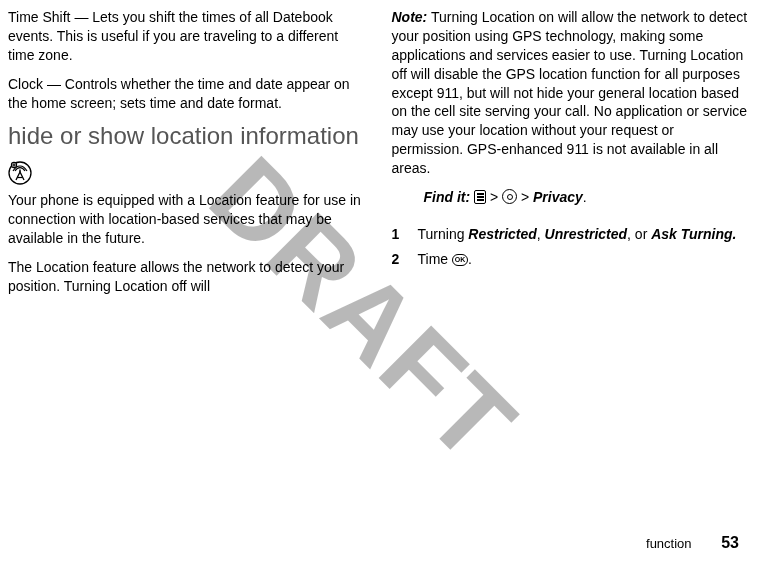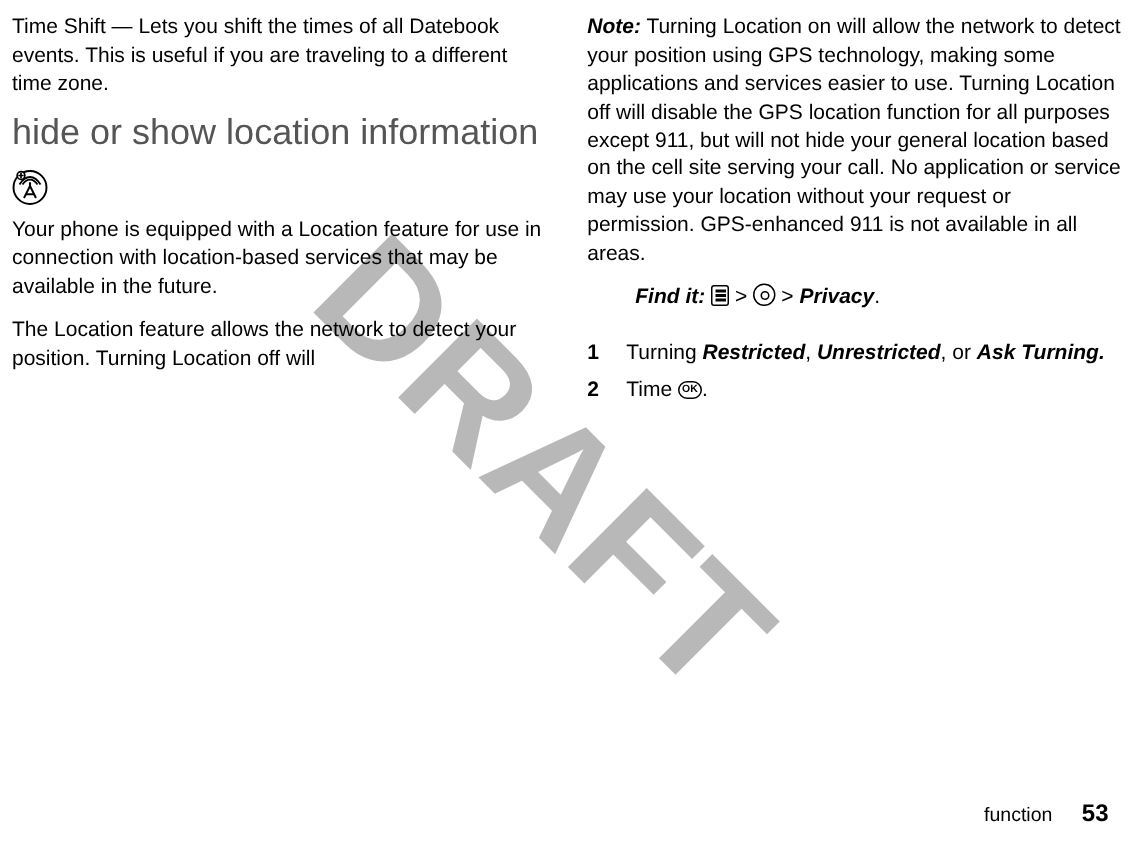"Clock — Controls whether the" p { html: none -> <p> <span>Clock</span><span> — Controls whether the time and date appear on the home screen; sets time and date format.</span> </p> }
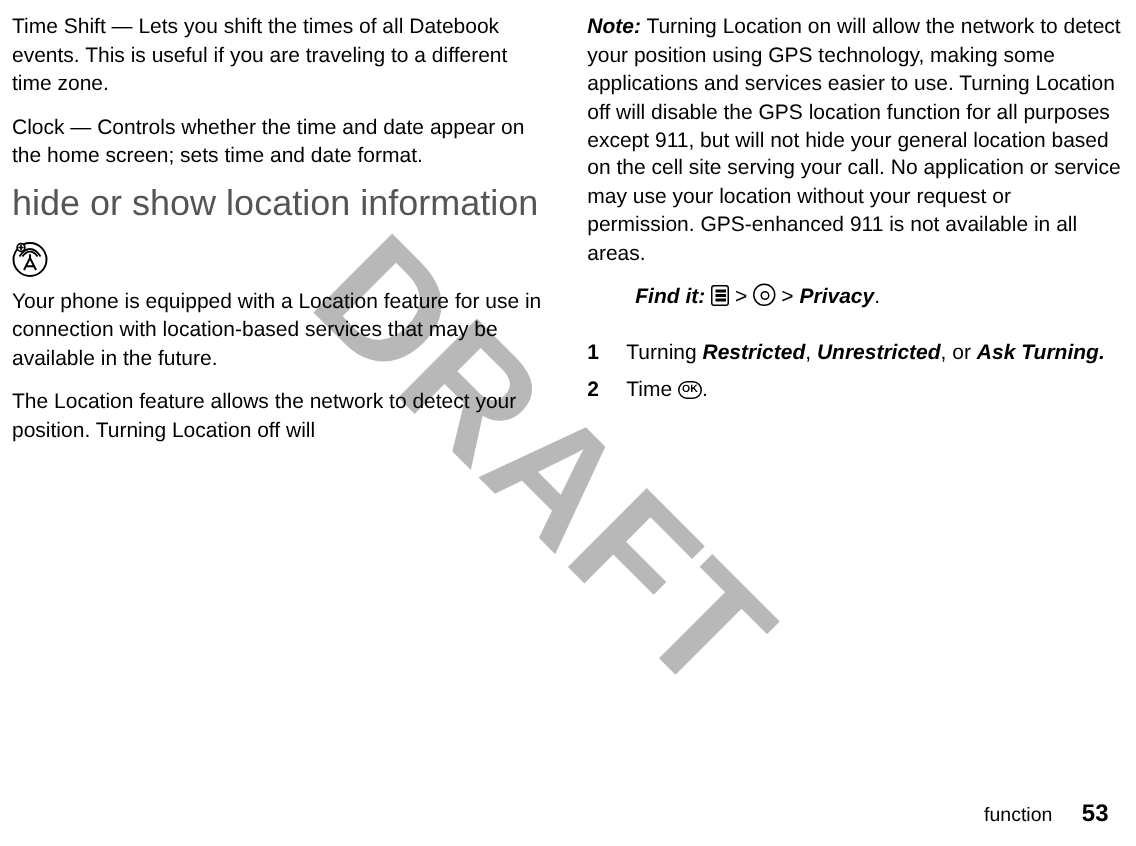"53" .footer .pg { margin-left: 16px -> 26px }
